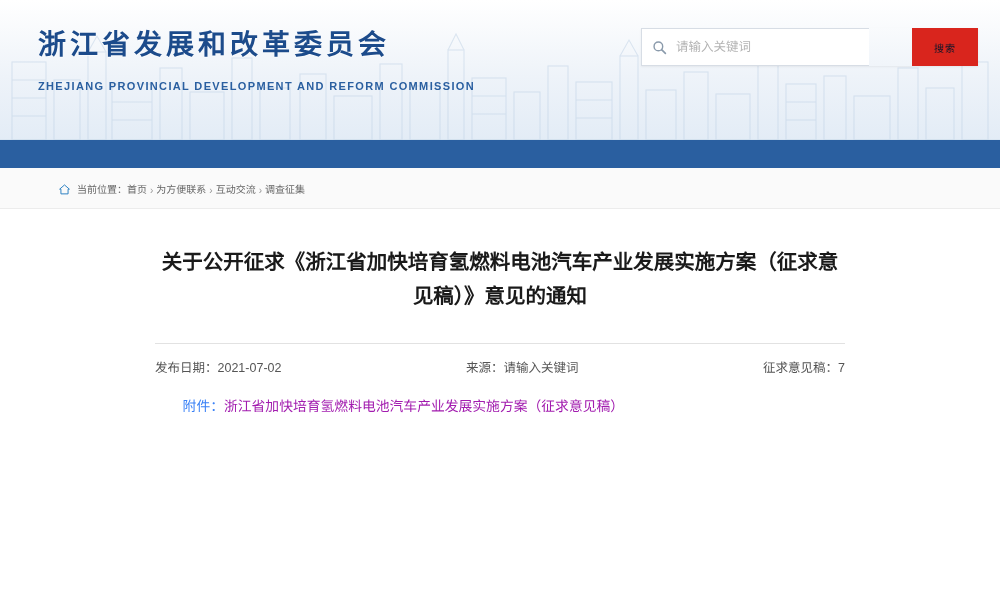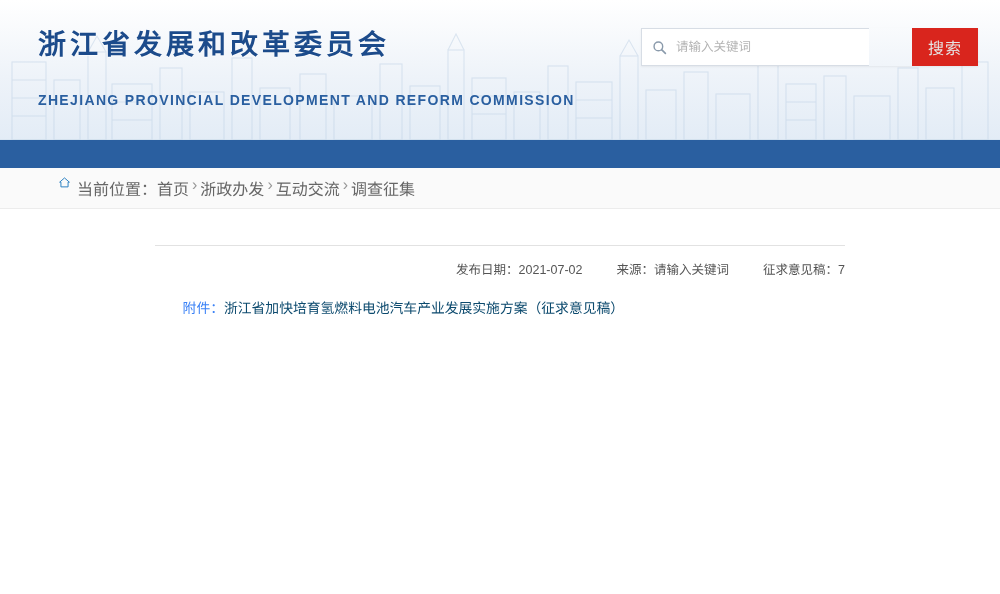"搜索" .search-button { color: #e5e5e5 -> #0f172a; font-size: 16px -> 10px }
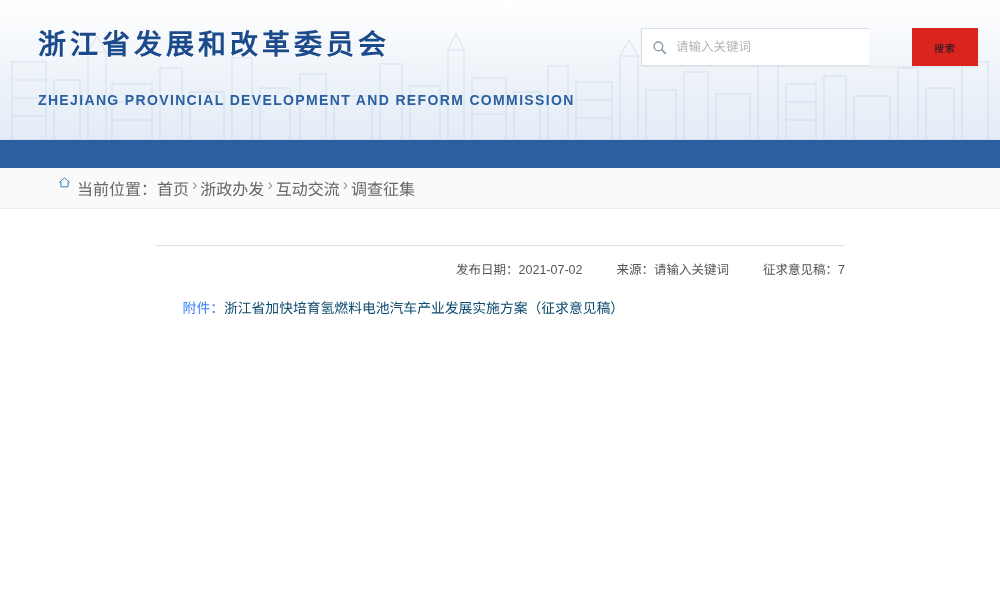"ZHEJIANG PROVINCIAL DEVELOPMENT AND" .site-title-en { font-size: 14px -> 11px; margin-top: 20px -> 8px }
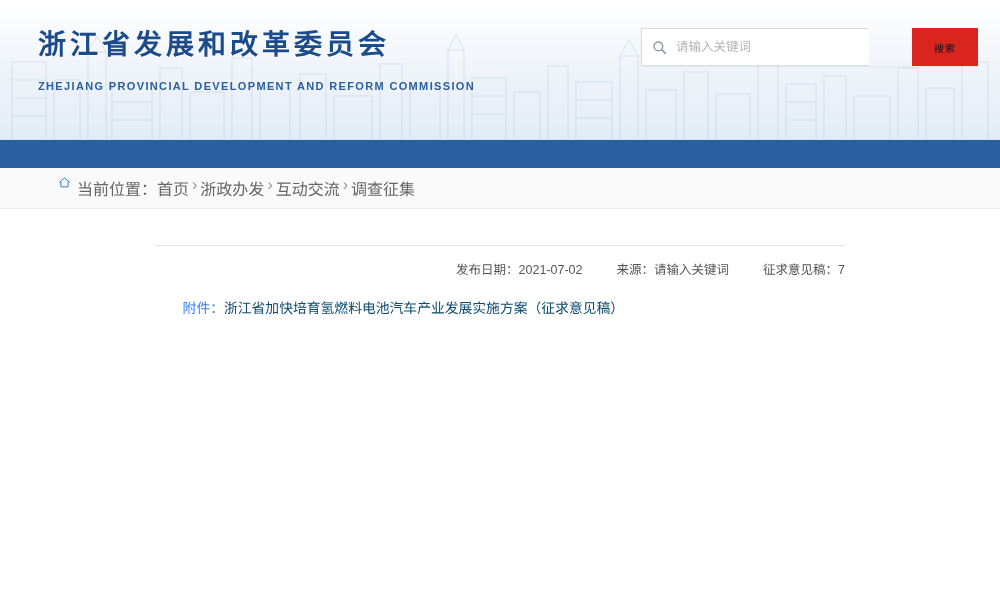"当前位置：" .breadcrumb { align-items: flex-start -> flex-end; font-size: 16px -> 10px }
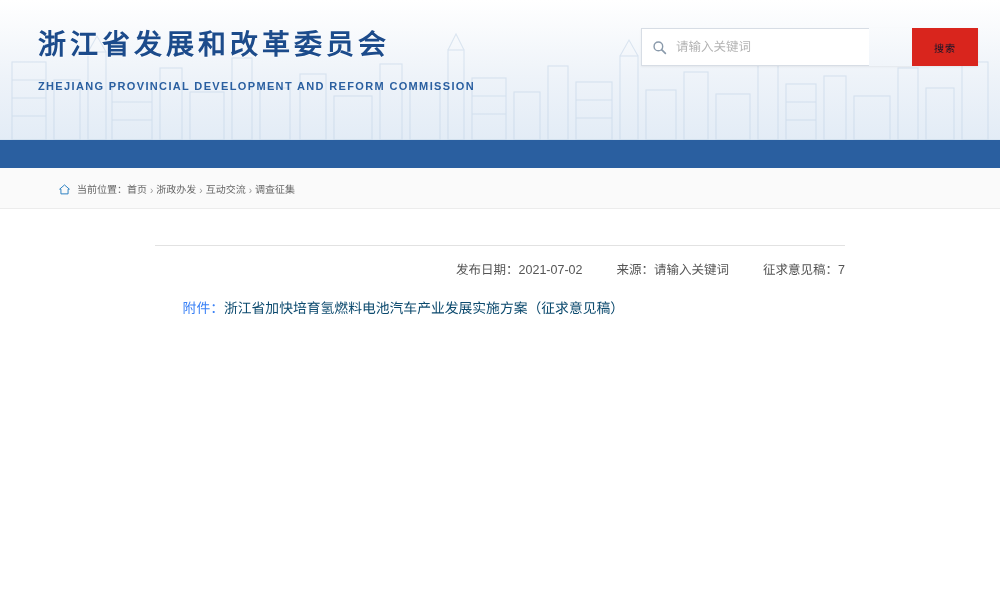"浙政办发" a.crumb-link { text: 浙政办发 -> 为方便联系 }
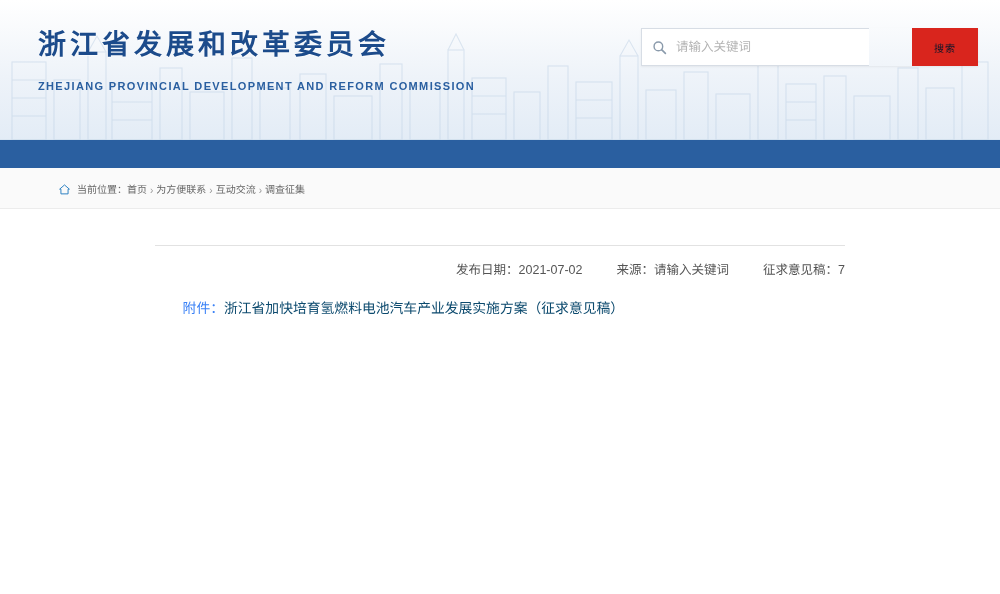"关于公开征求《浙江省加快培育氢燃料电池汽车产业发展实施方案（征求意见稿）》意见的" h1.article-title { html: none -> <h1>关于公开征求《浙江省加快培育氢燃料电池汽车产业发展实施方案（征求意见稿）》意见的通知</h1> }
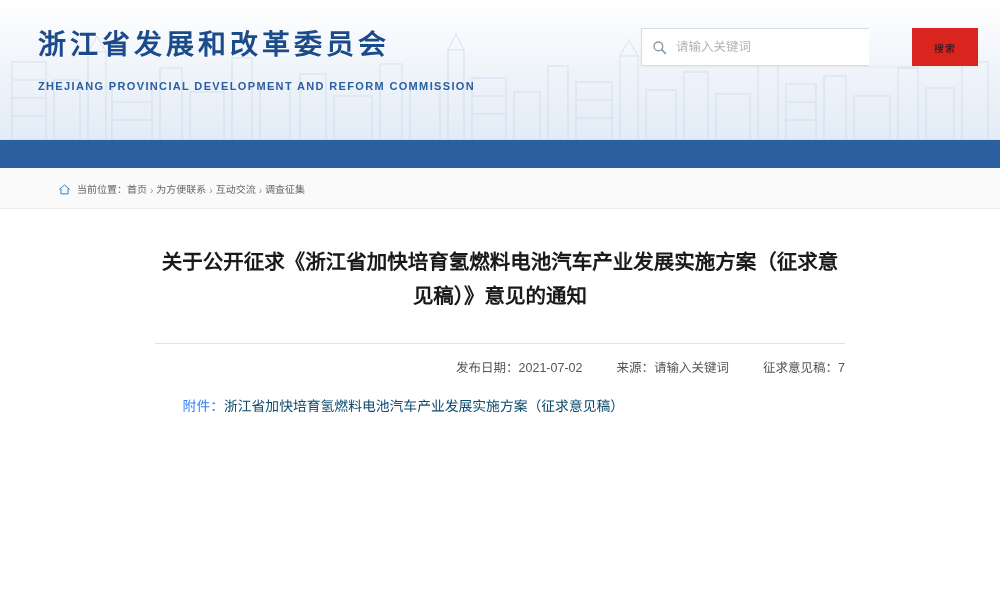"发布日期：2021-07-02" .meta-row { justify-content: flex-end -> space-between }
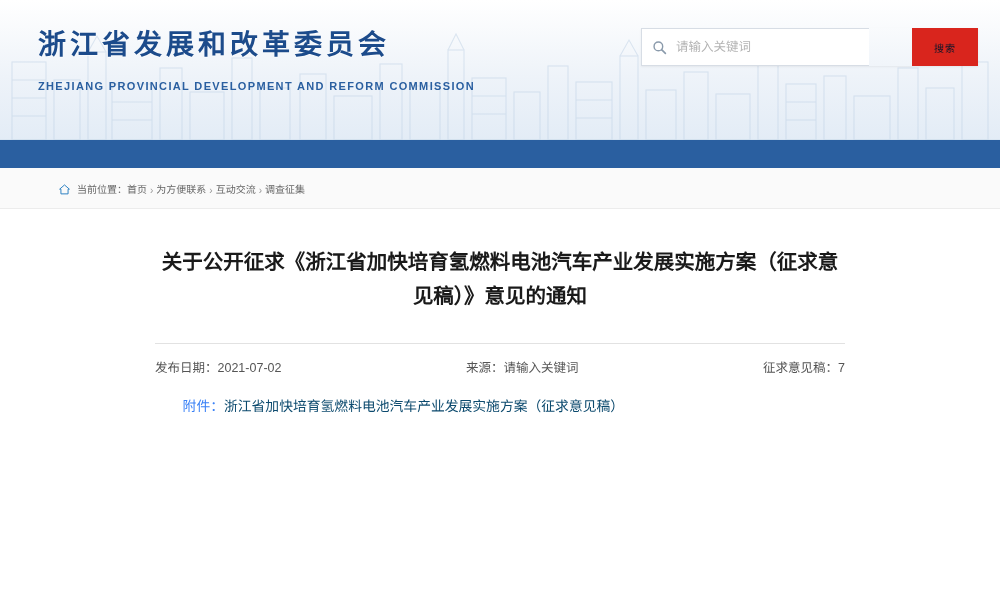"浙江省加快培育氢燃料电池汽车产业发展实施方案（征求意见稿）" .attachment-link { color: #0c4a6e -> #a21caf }
